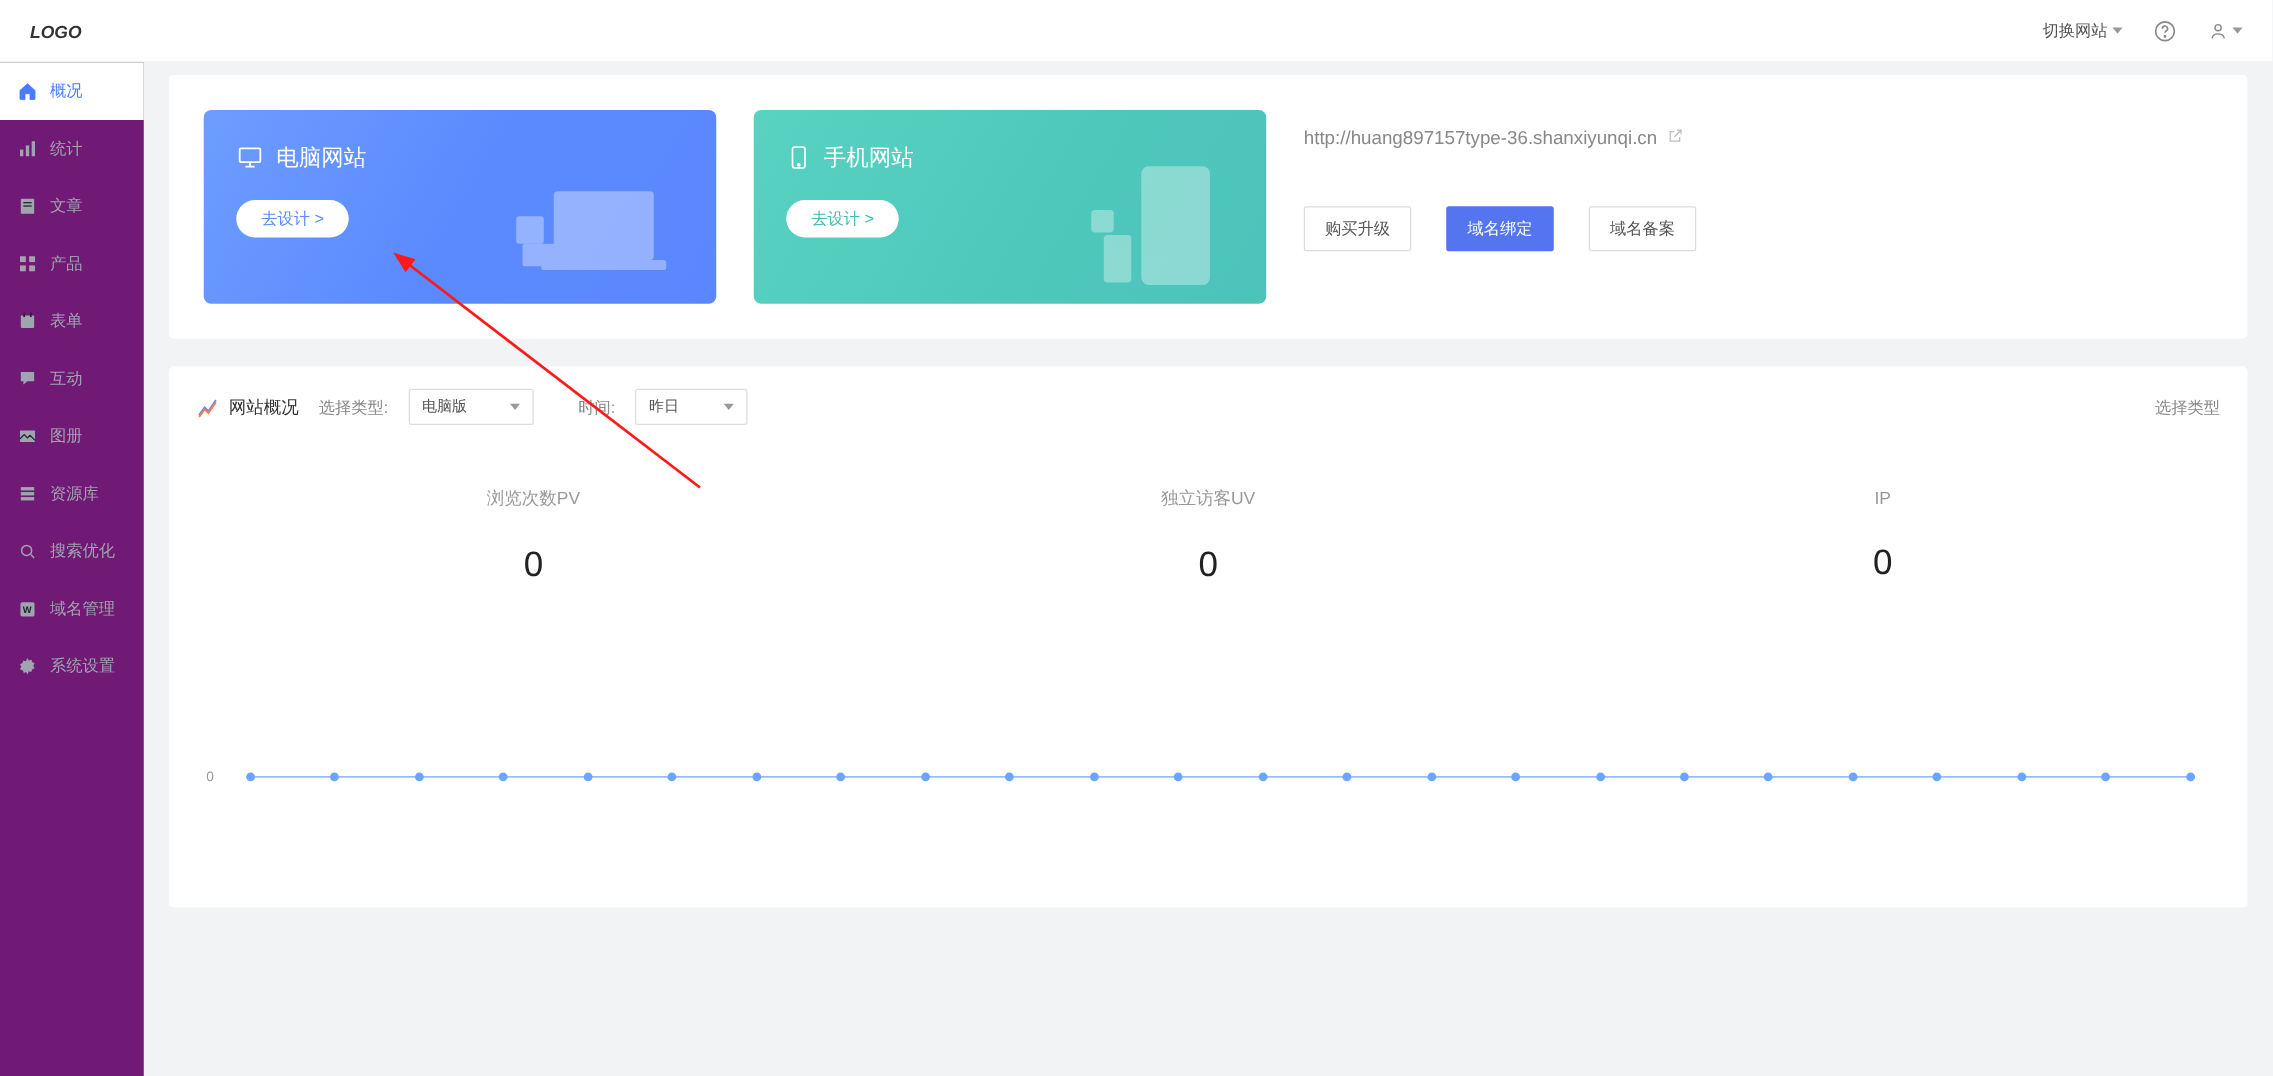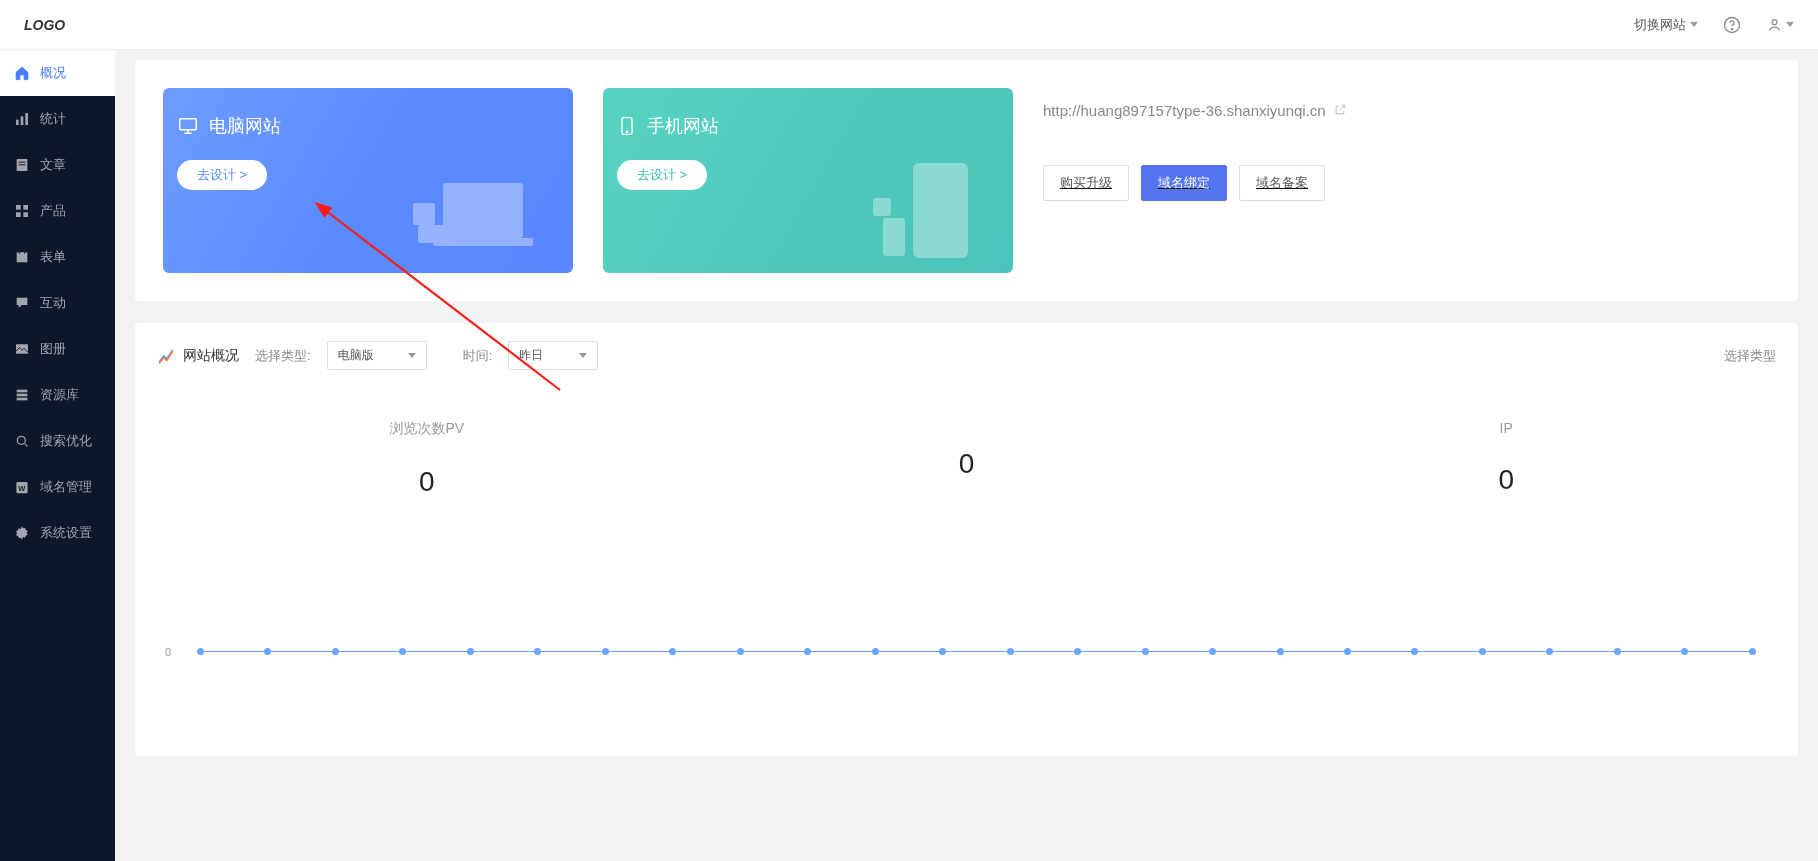"概况" .sidebar { background: #0f172a -> #701a75 }
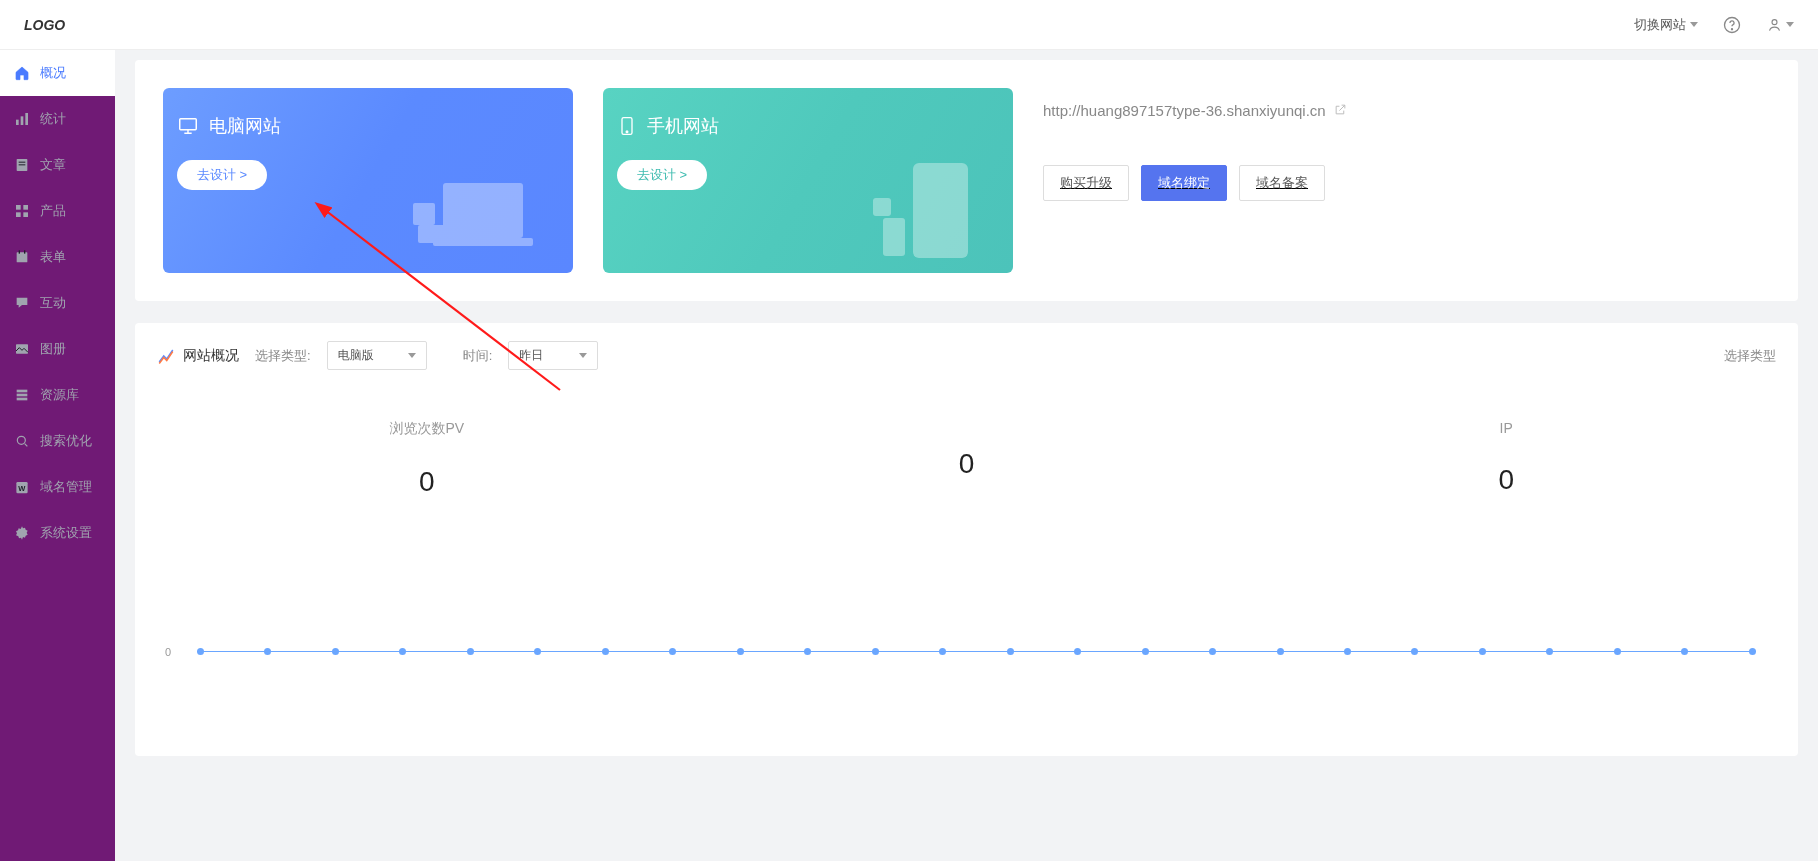"电脑网站" .design-card { height: 185px -> 155px; padding: 26px 14px -> 26px 26px }
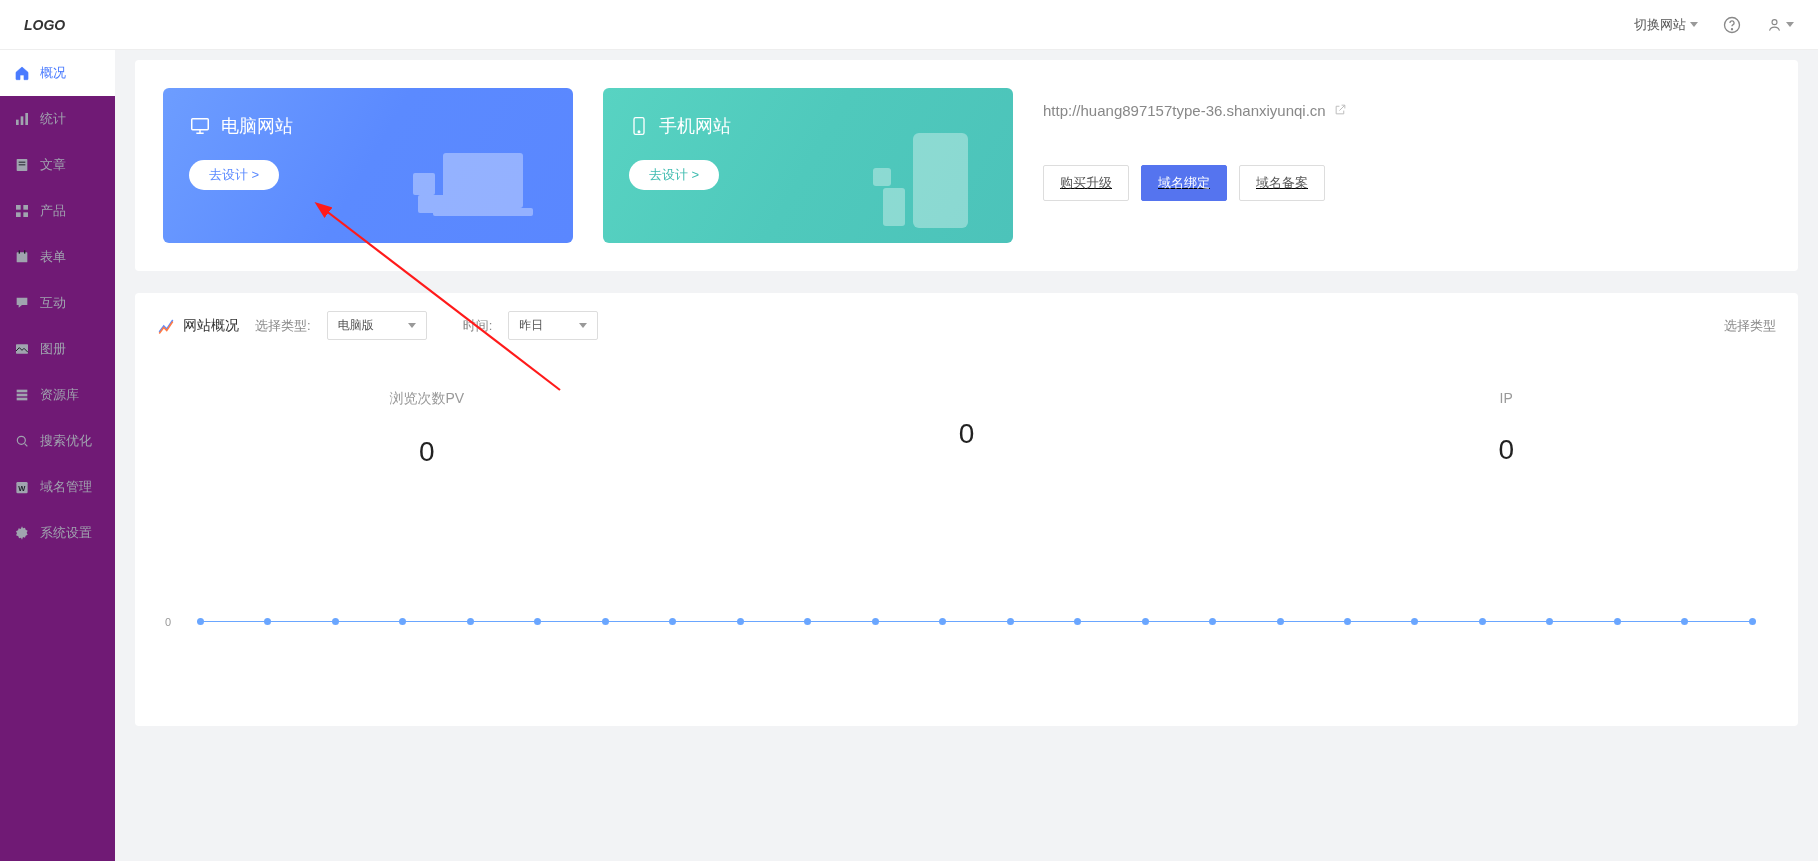"购买升级" .action-row { gap: 12px -> 28px; text-decoration: underline -> none }
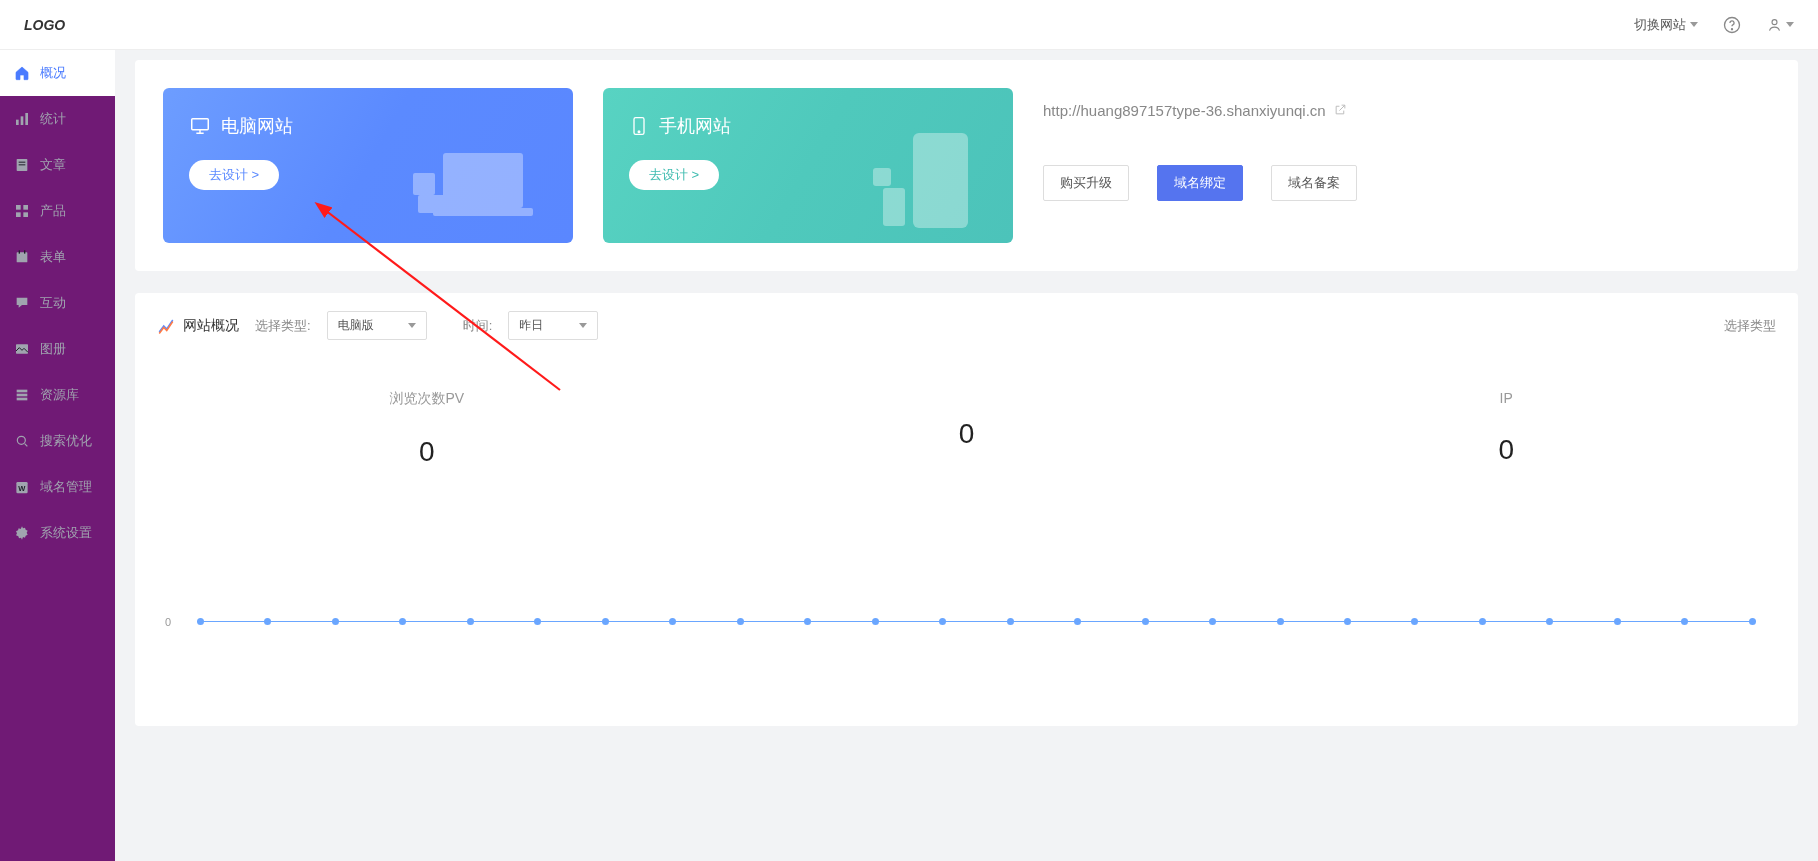"独立访客UV" div.stat-label { html: none -> <div>独立访客UV</div> }
